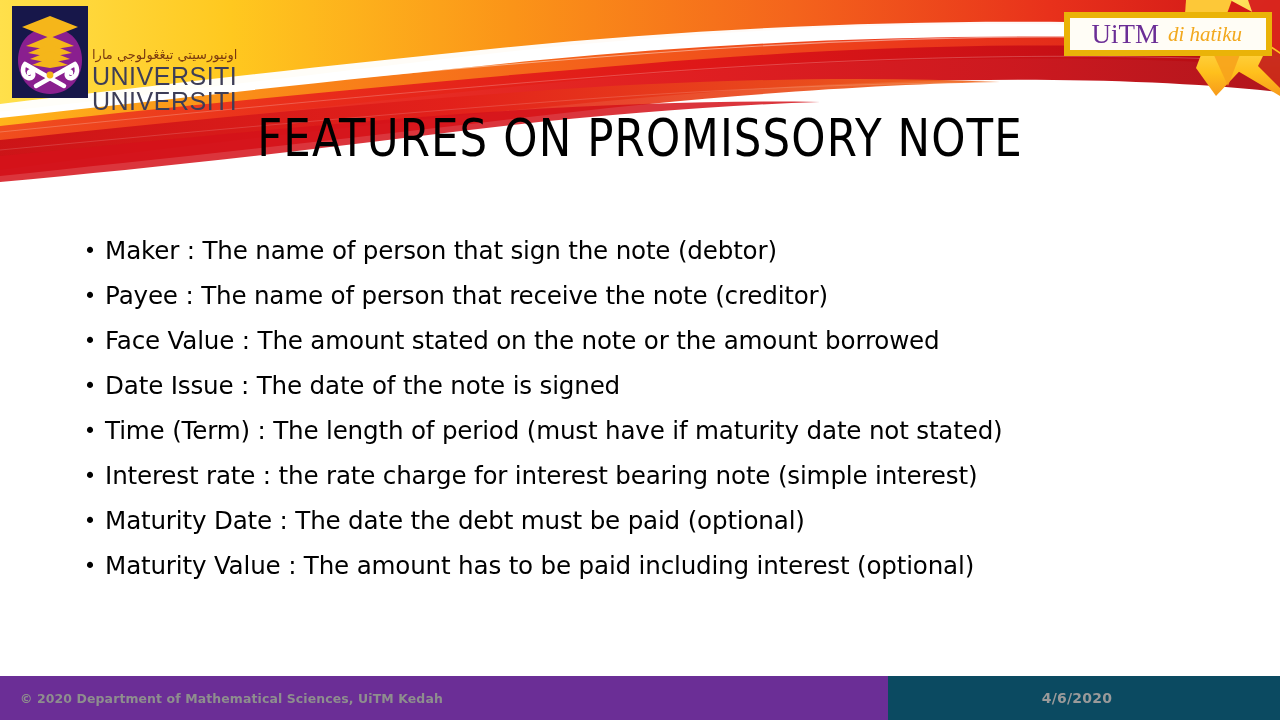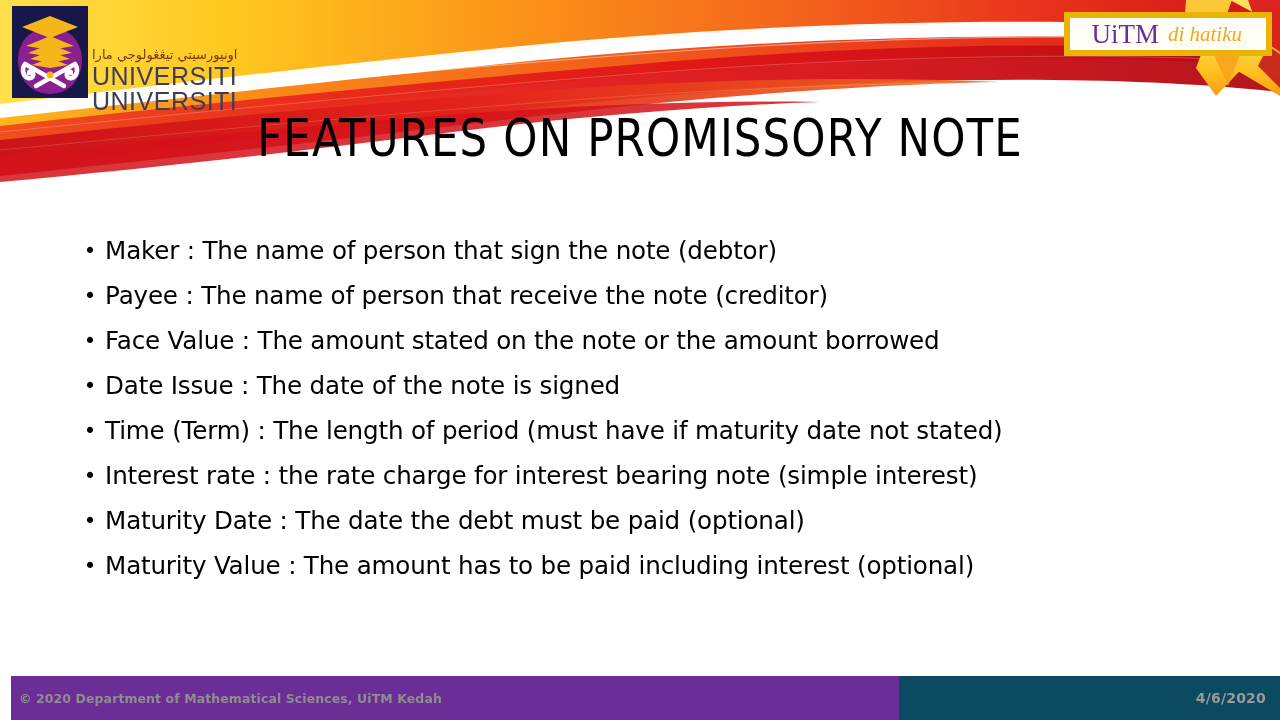"© 2020 Department of Mathematical" .footer-left { margin-left: 11px -> none; padding-left: 8px -> 20px }
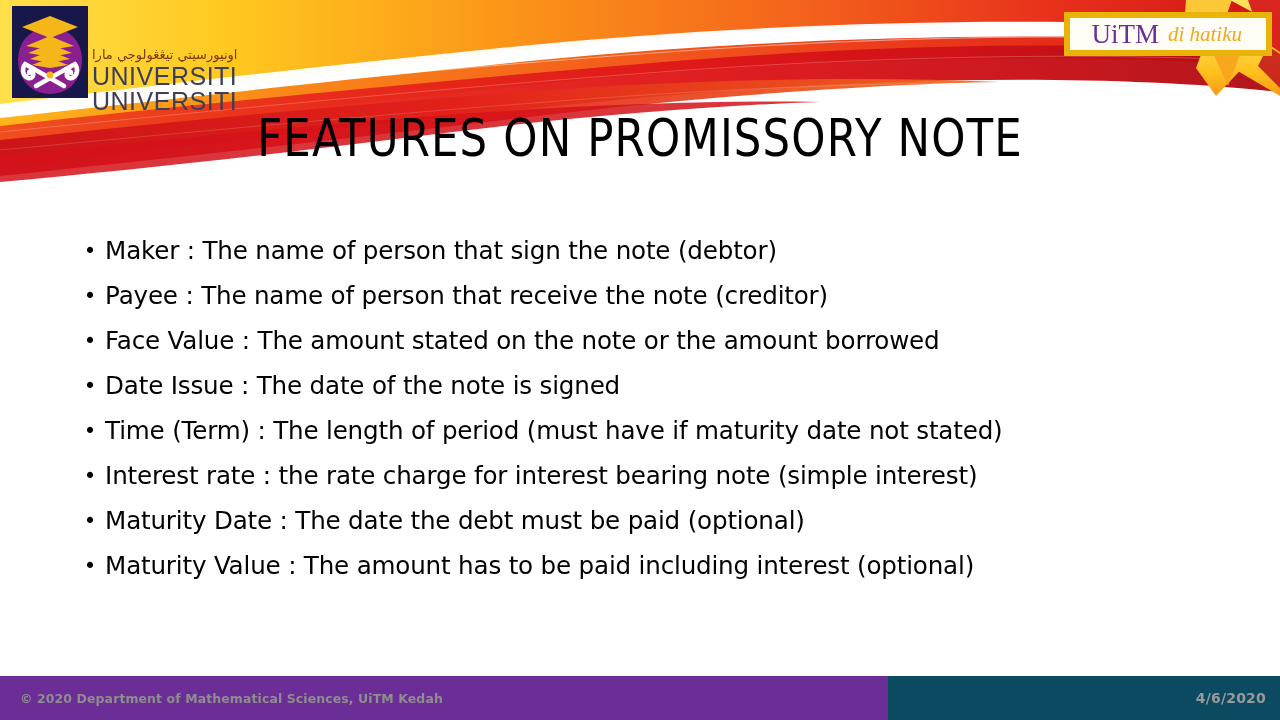"4/6/2020" .footer-right { justify-content: flex-end -> center }
